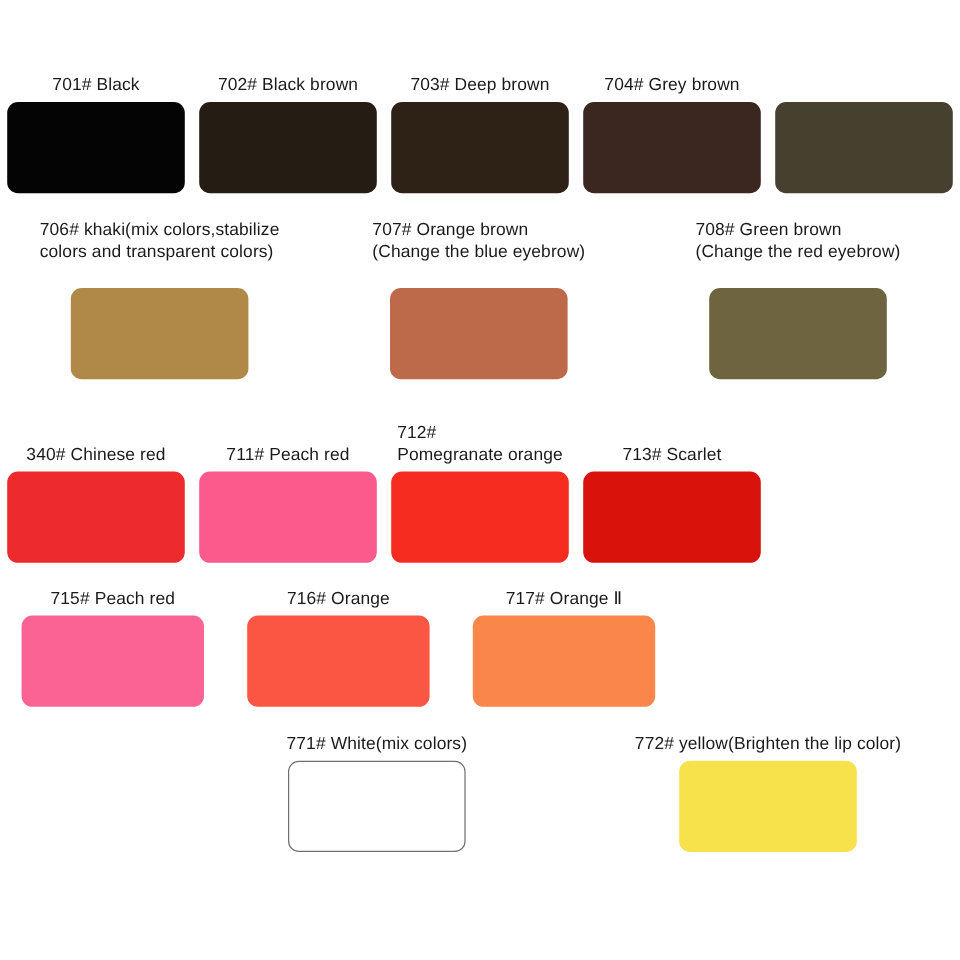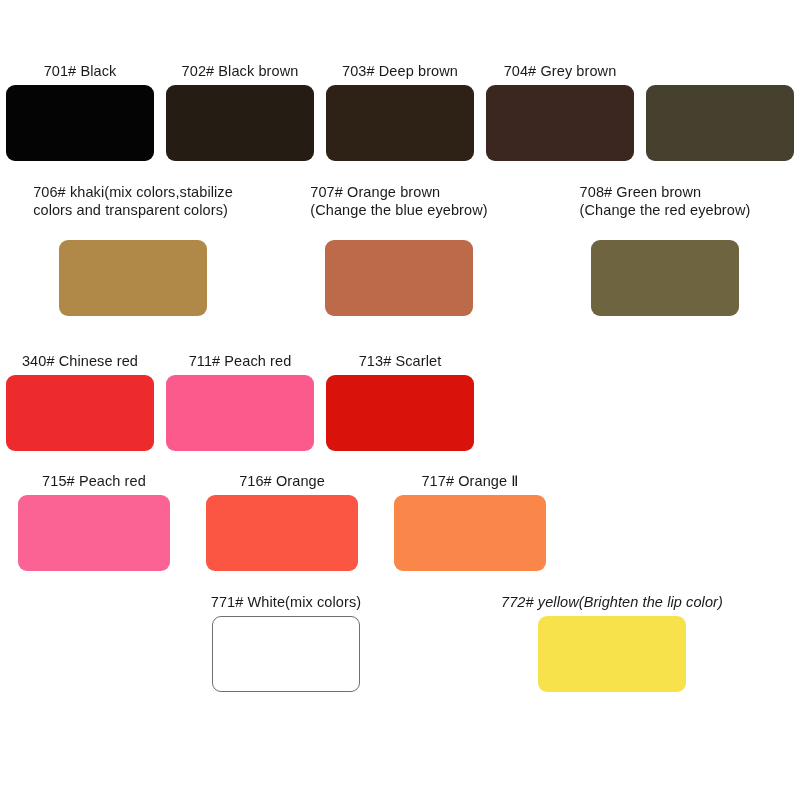"712#" div.swatch-cell { html: none -> <div> <div>712# Pomegranate orange</div> <div></div> </div> }
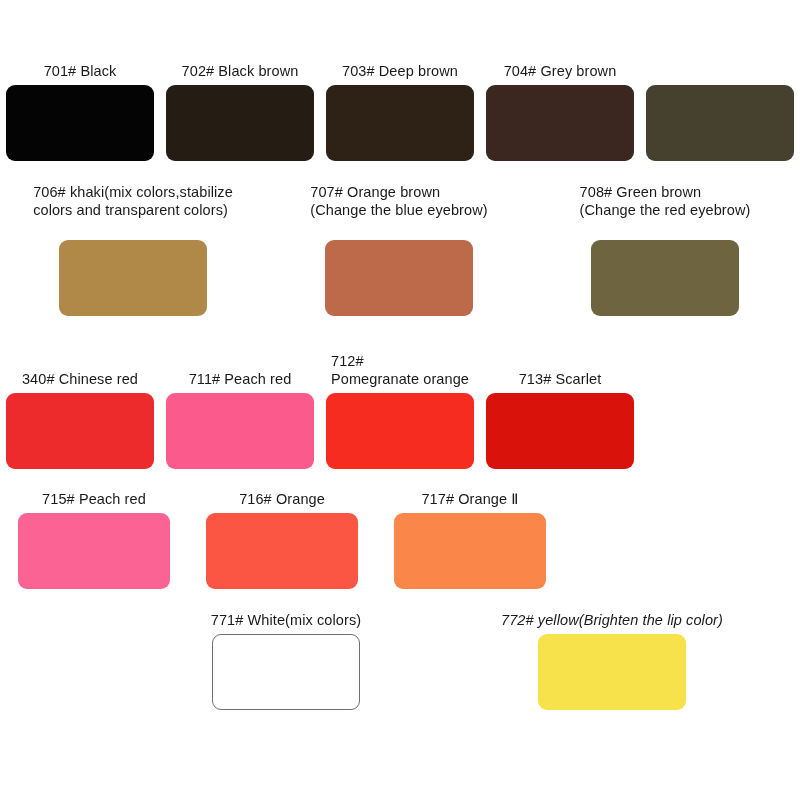"771# White(mix colors)" .row-5 { padding-left: none -> 28px }
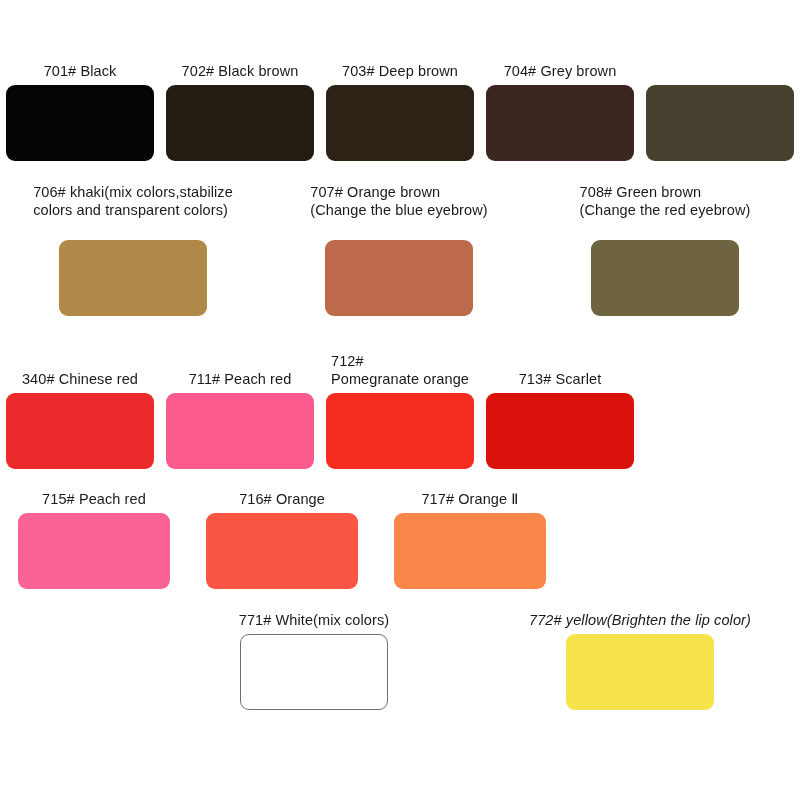"772# yellow(Brighten the lip color)" .row-5 .swatch-cell.c-yellow { font-style: italic -> none }
